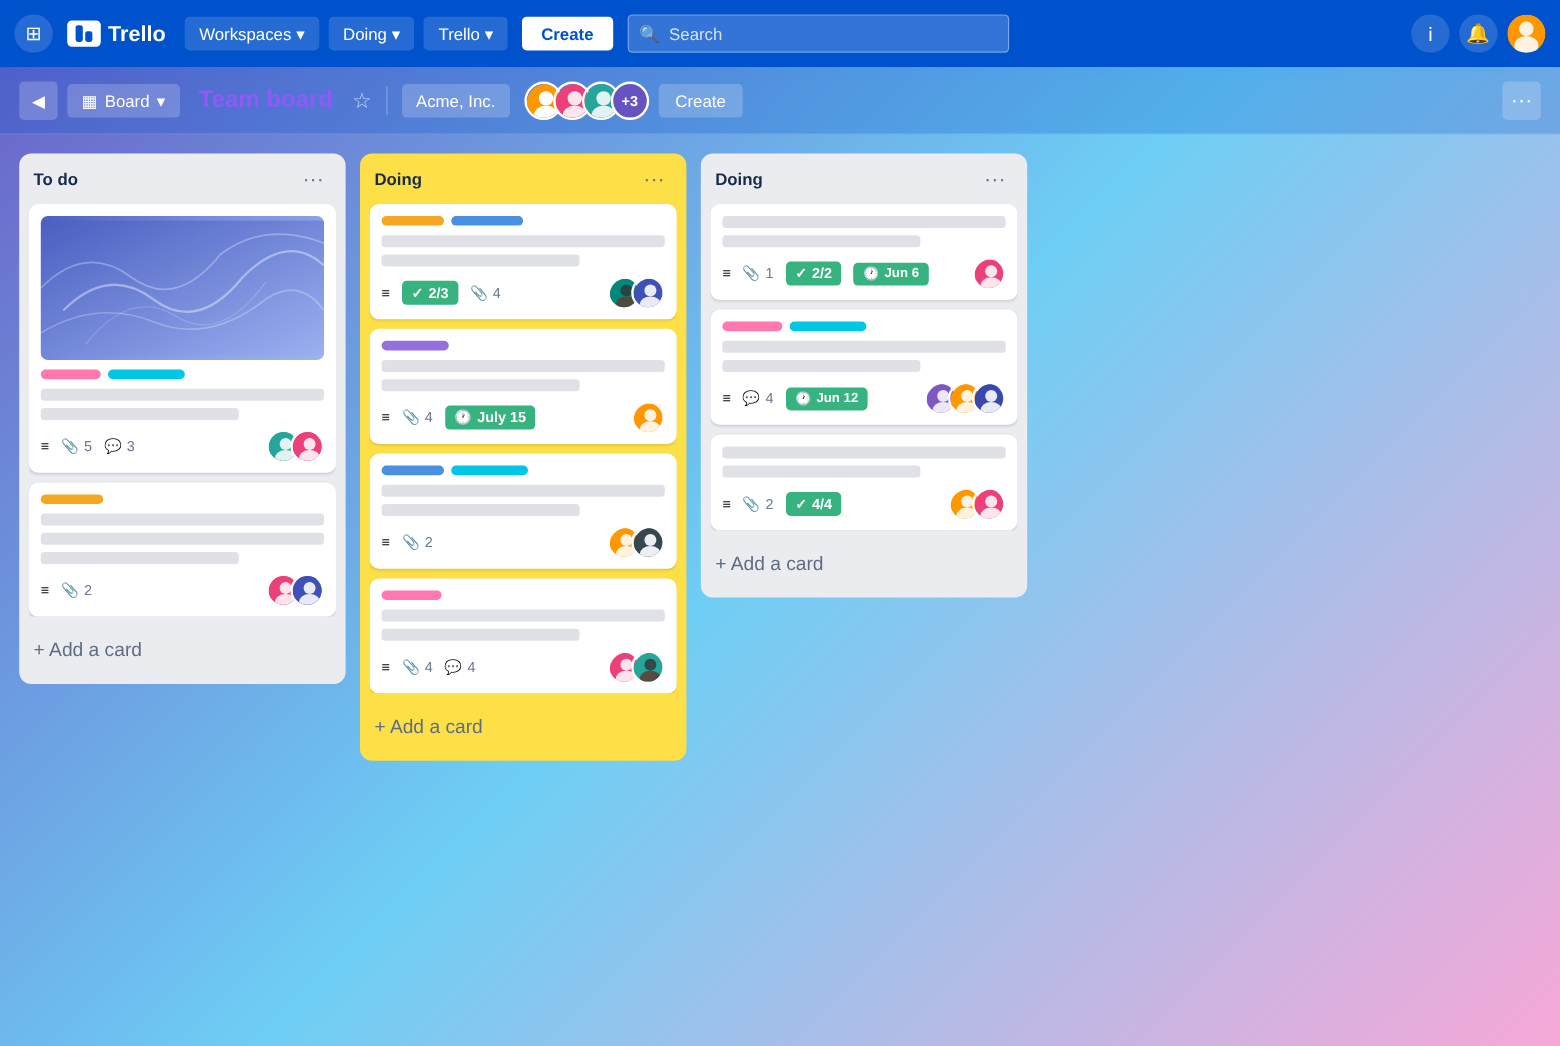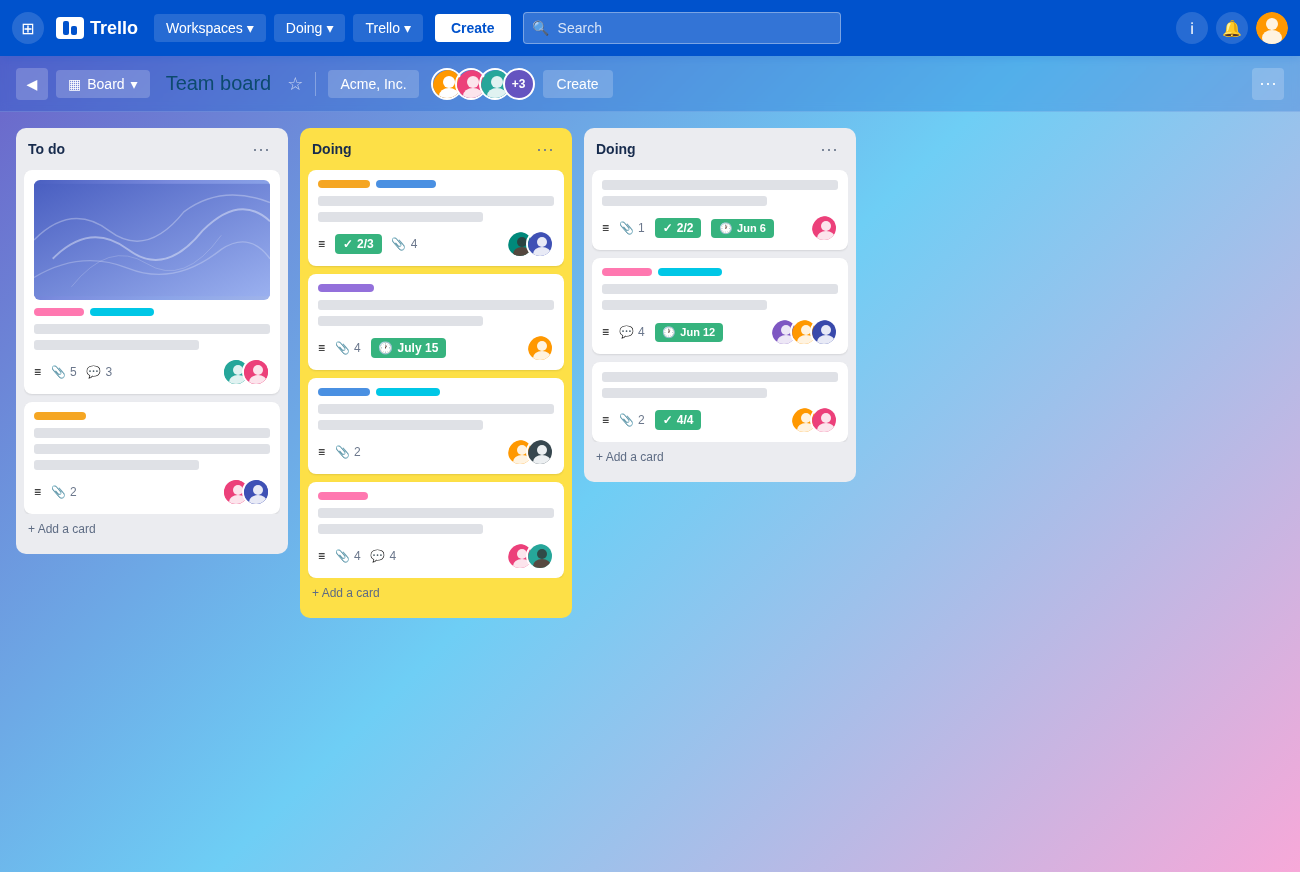"Team board" .board-title { color: #0c4a6e -> #8b5cf6; font-weight: 400 -> 700 }
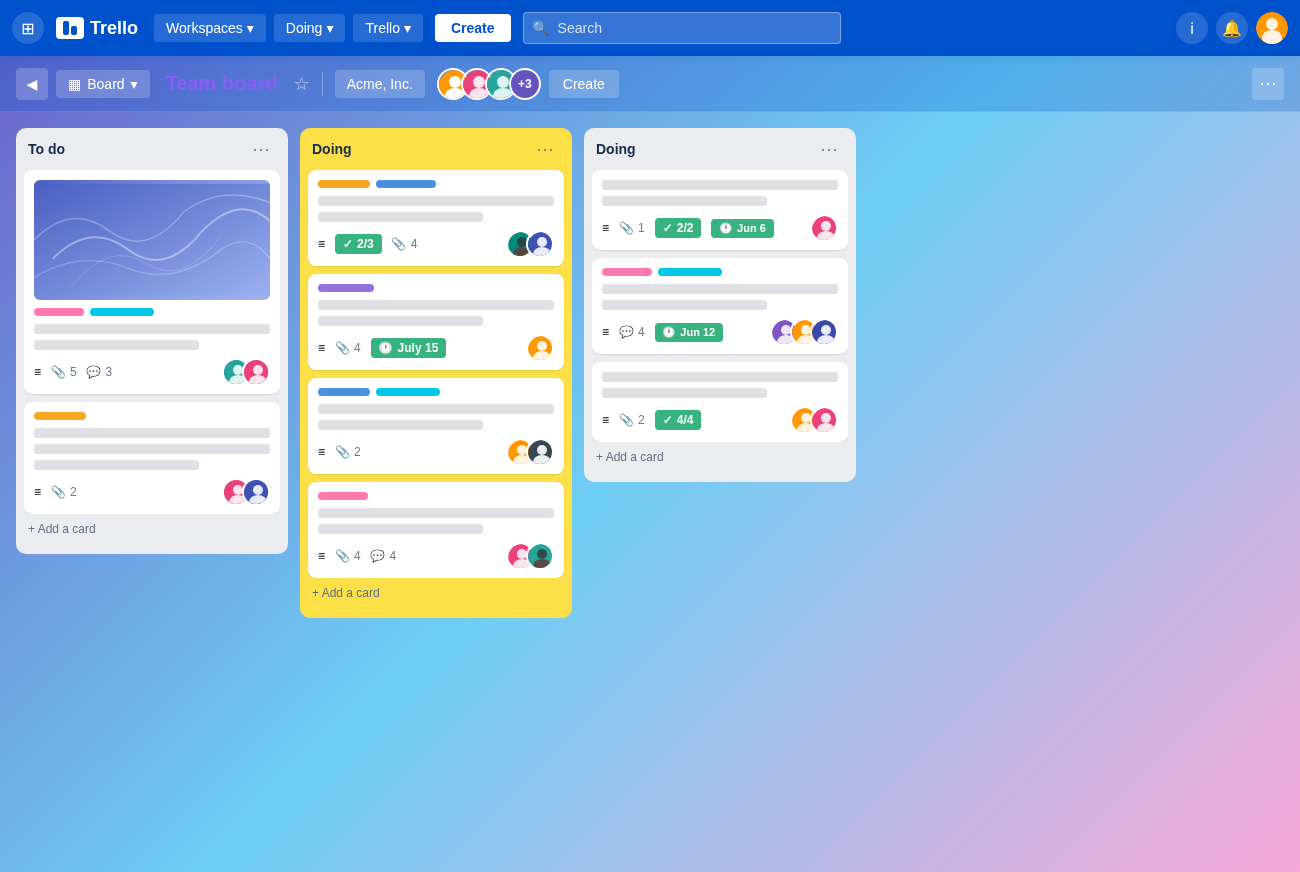"+ Add a card" .add-card-btn { font-size: 12px -> 16px; margin-top: 0 -> 12px }
